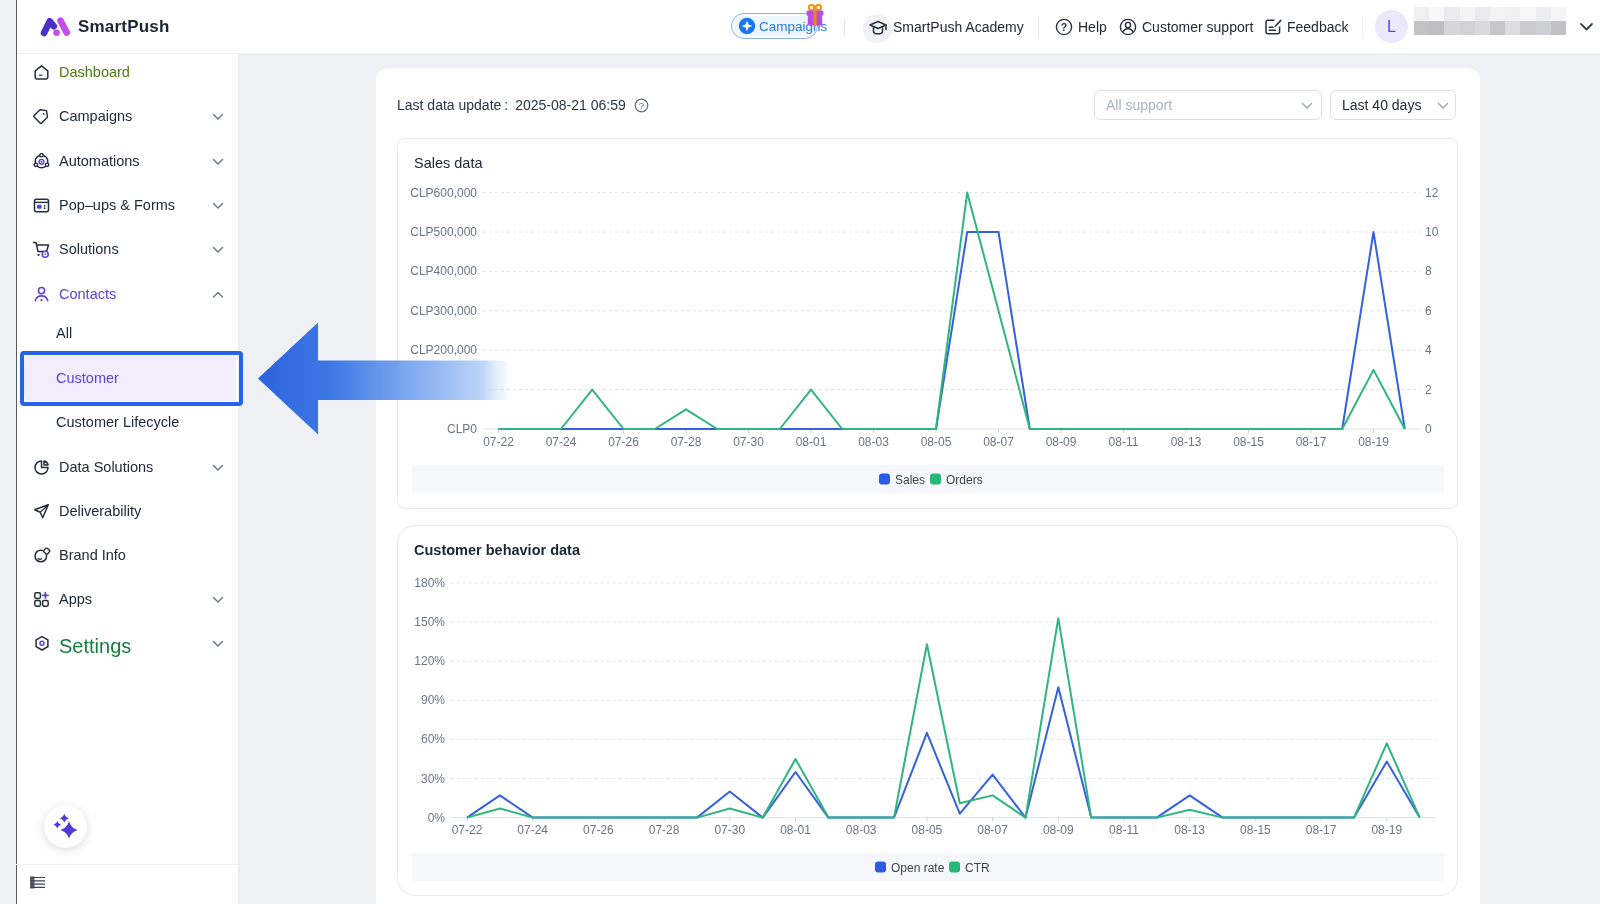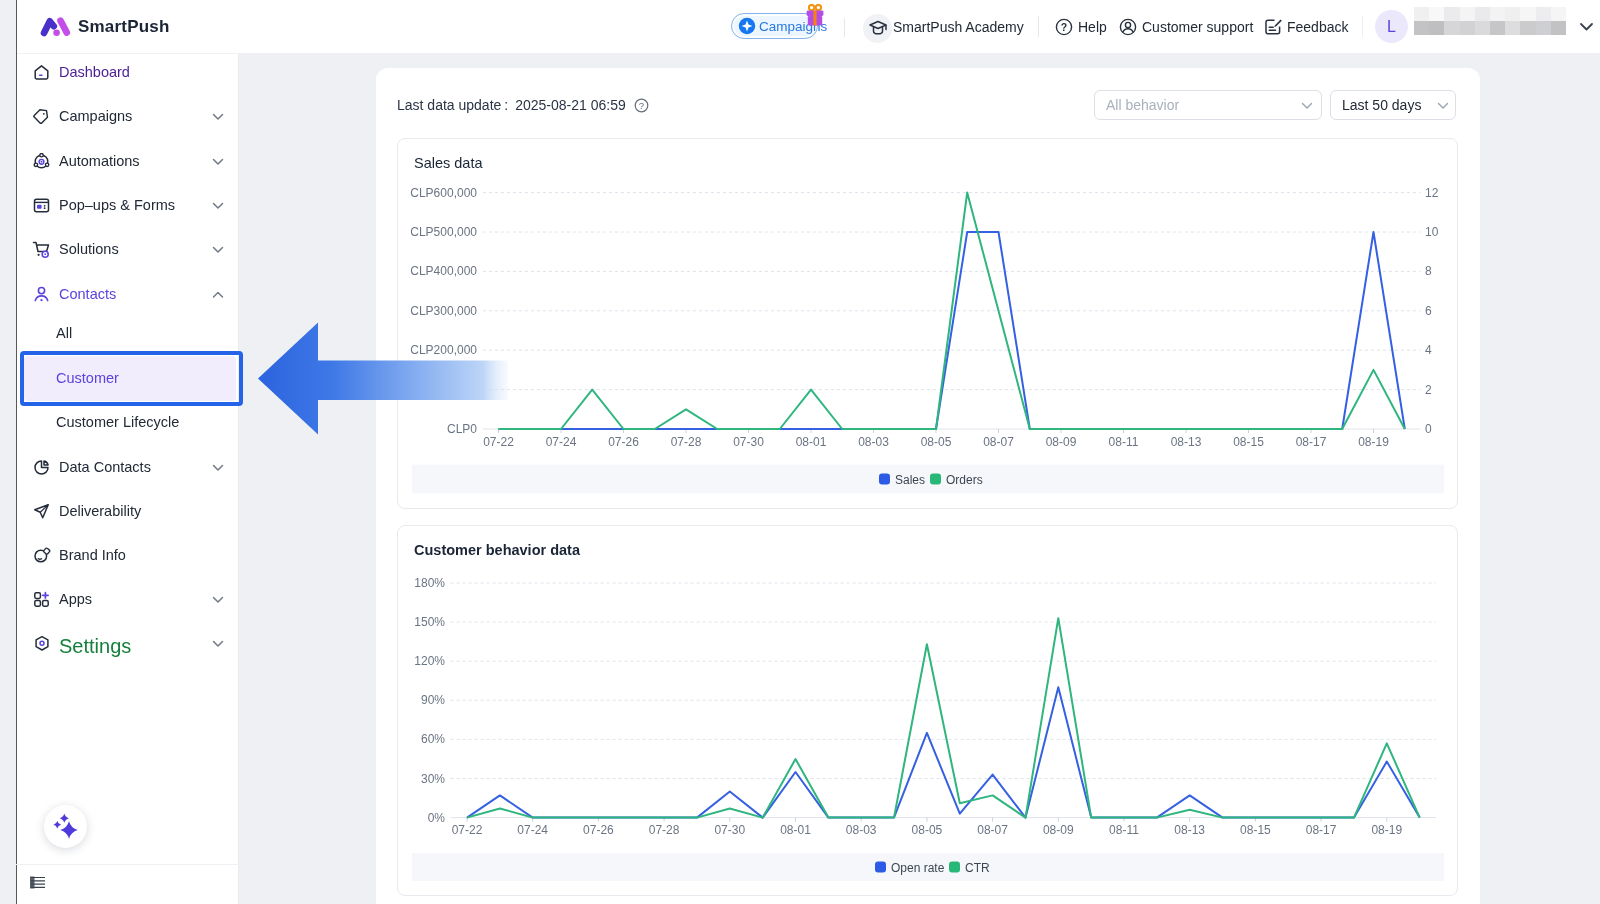"Dashboard" div.abs { color: #4c1d95 -> #4d7c0f }
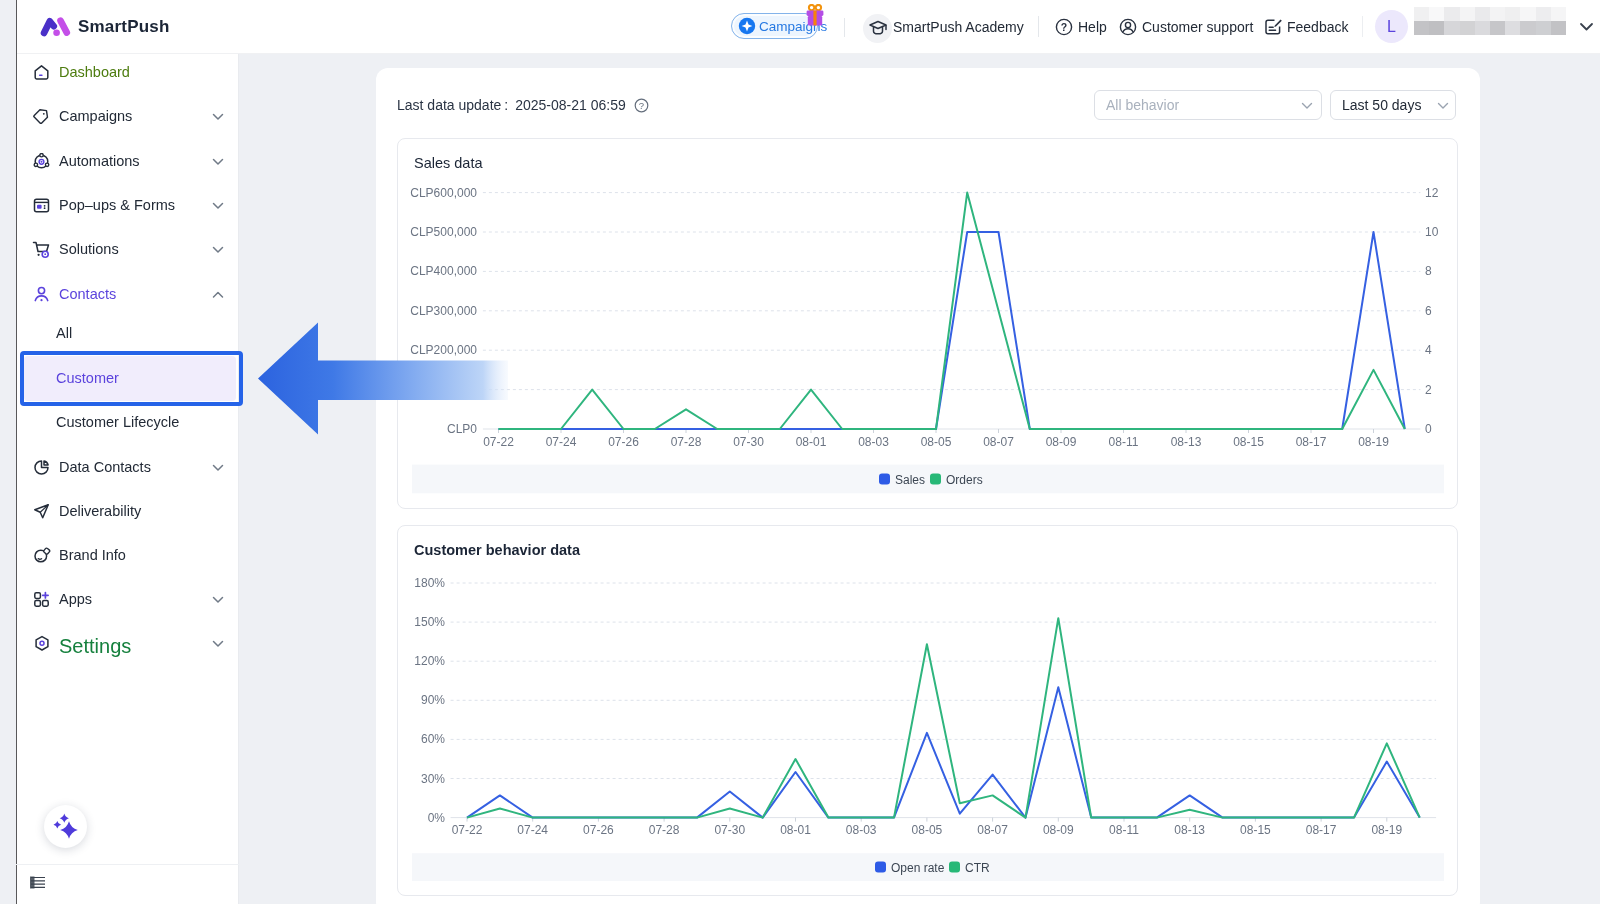"All behavior" div.abs { text: behavior -> support }
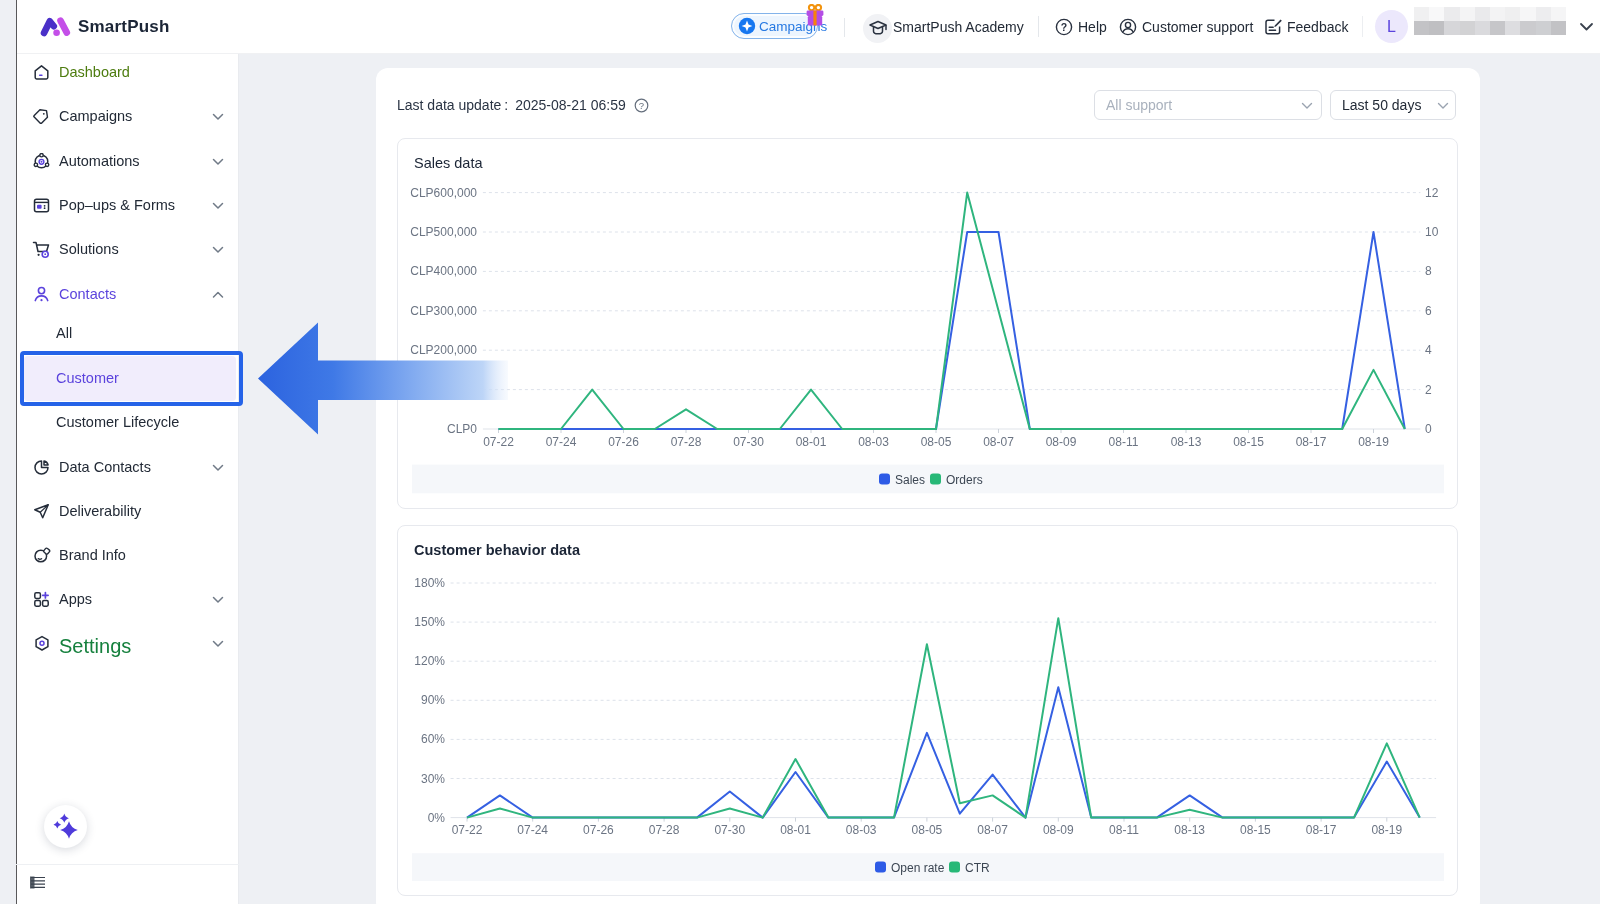"Last 50 days" div.abs { text: 50 -> 40 }
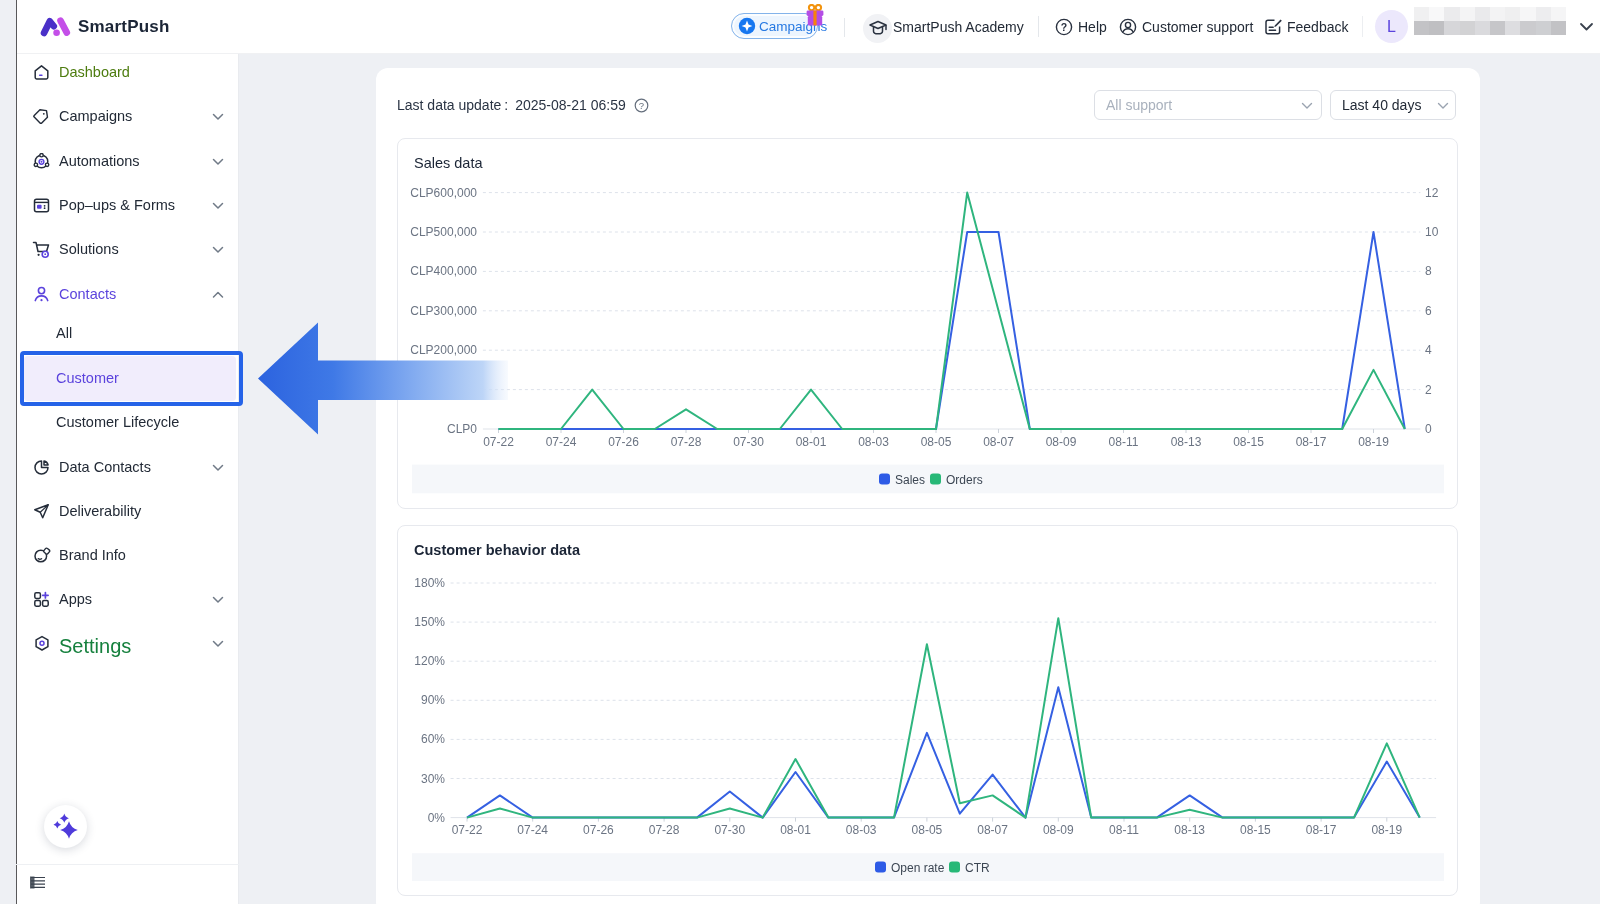"Data Contacts" div.abs { text: Contacts -> Solutions }
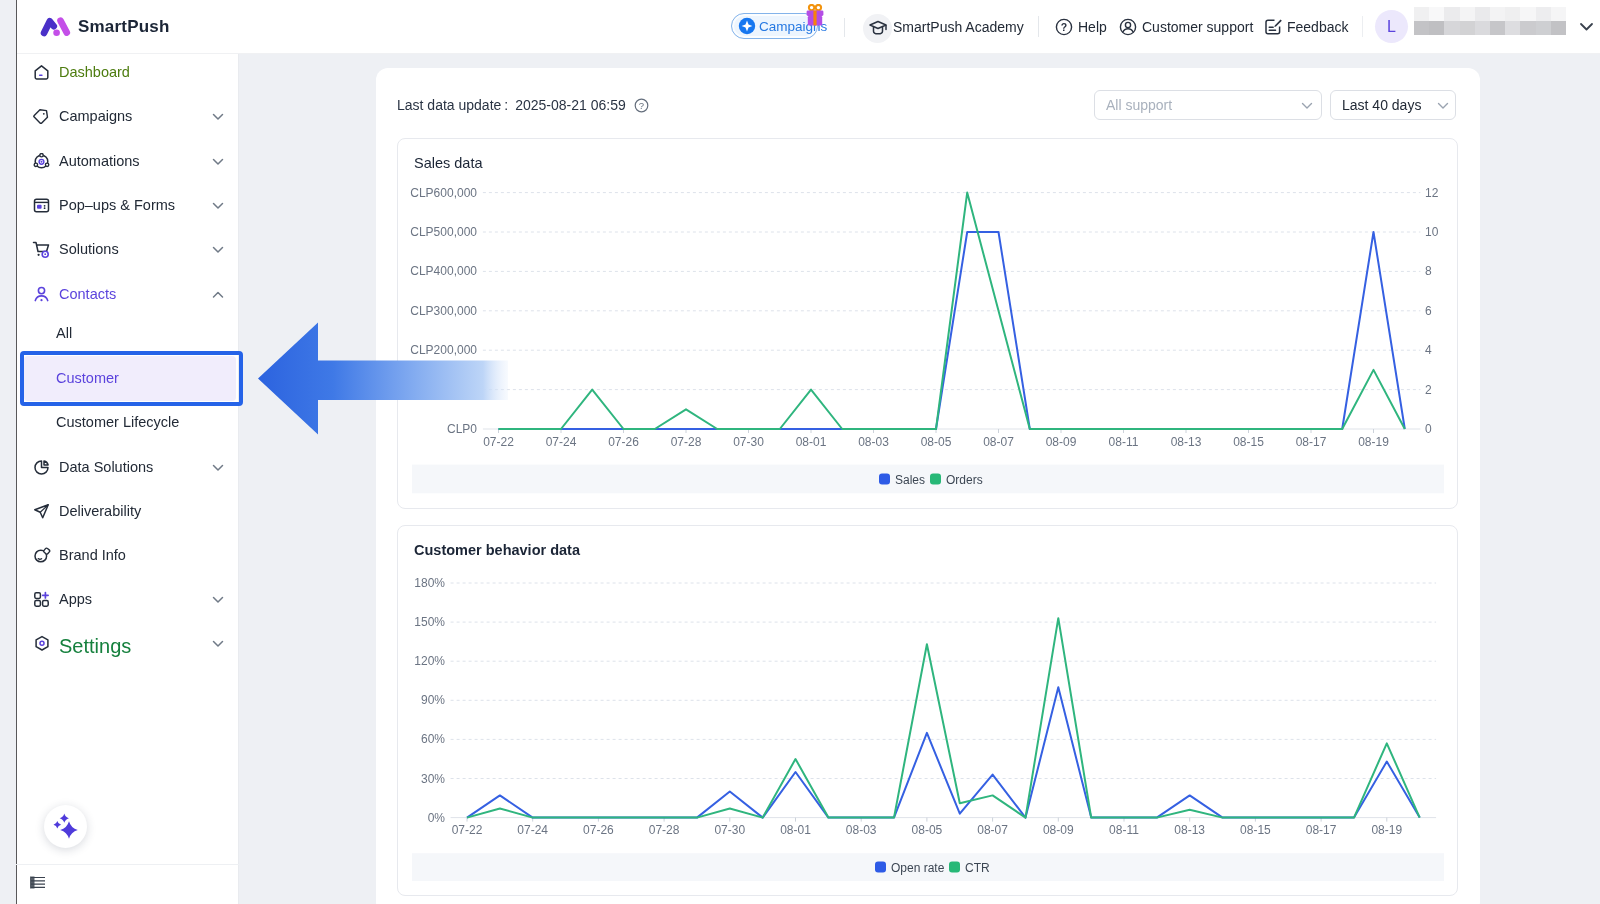"Customer behavior data" div.abs { border-radius: 8px -> 18px }
